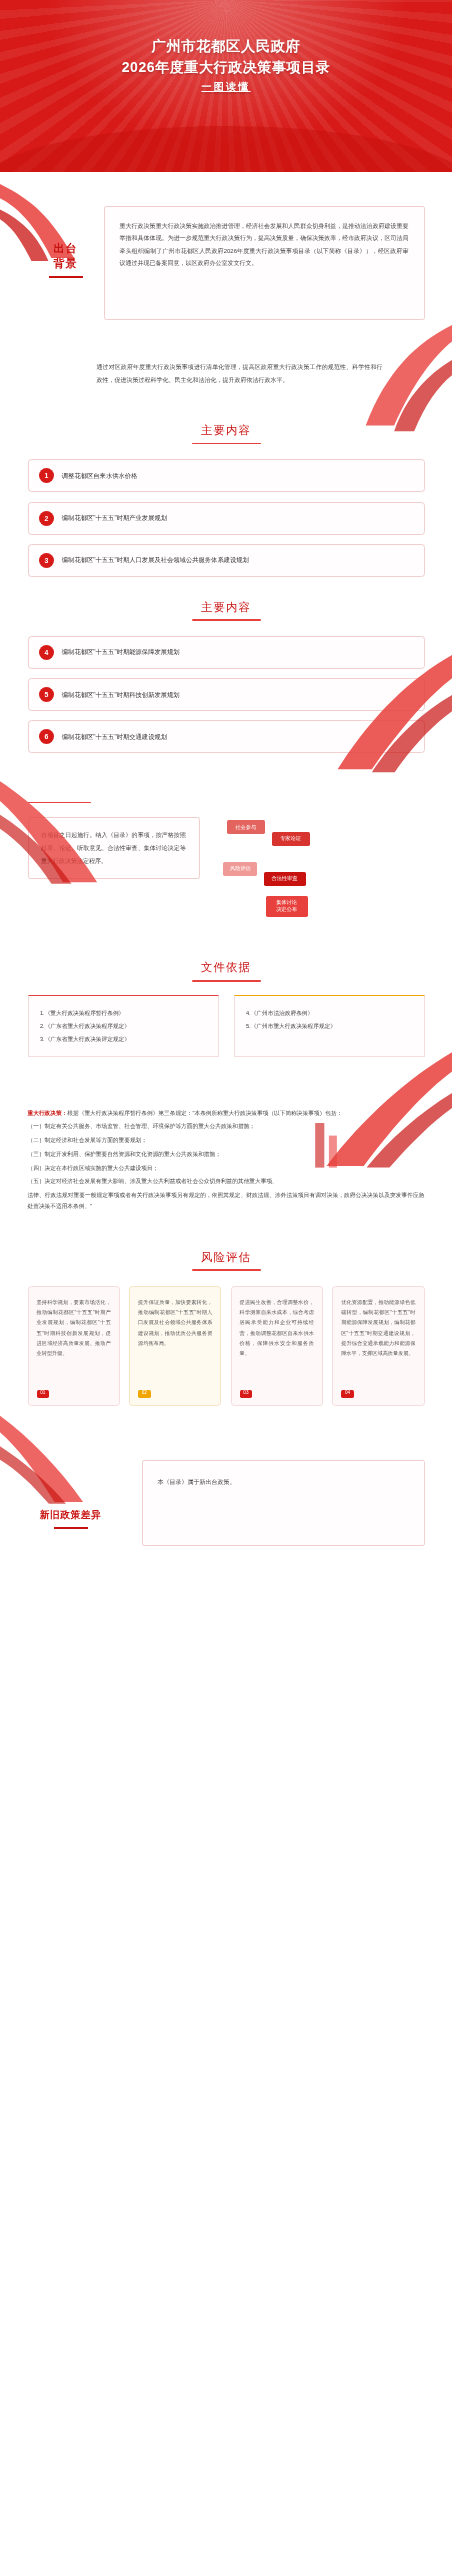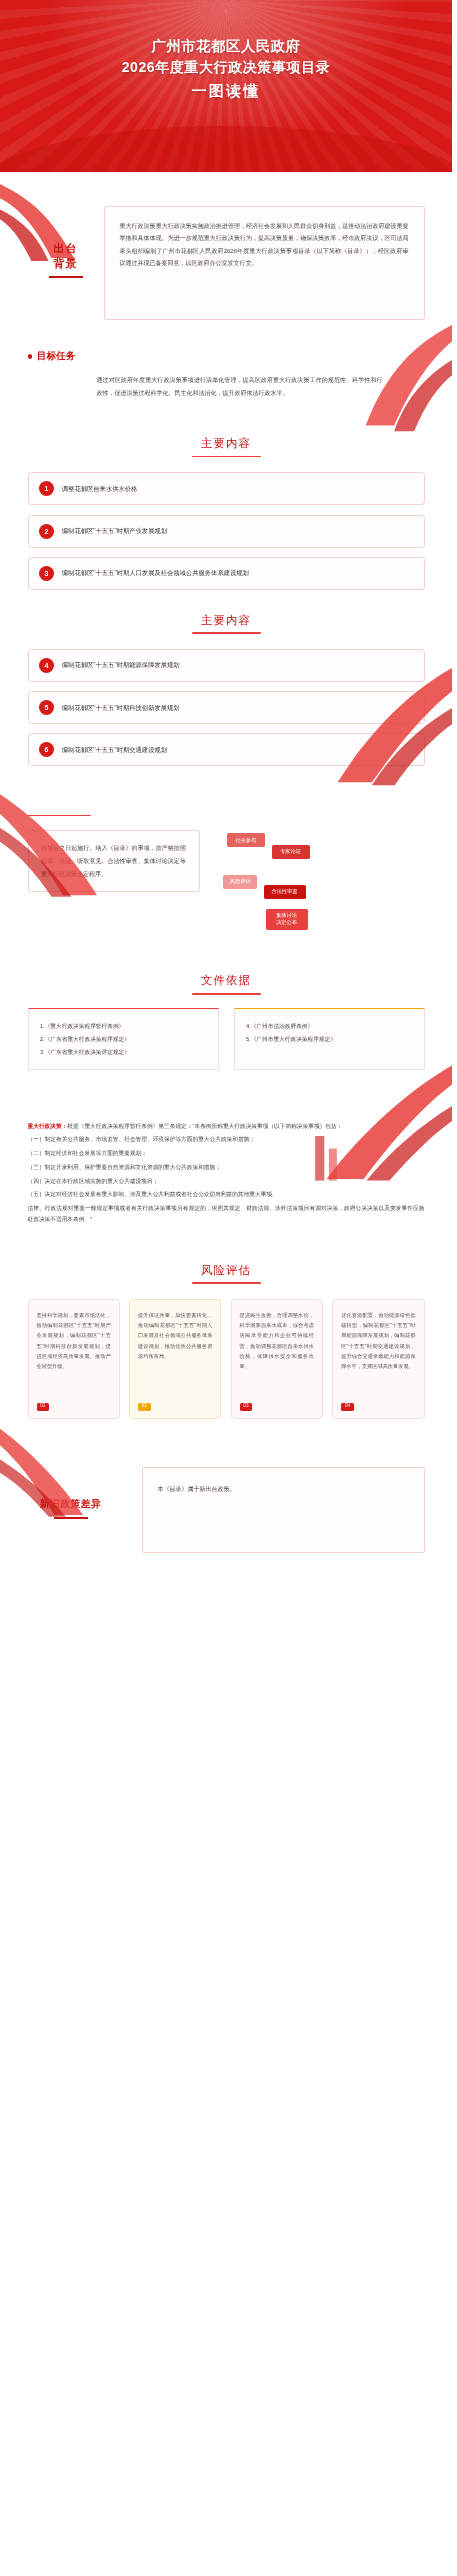"一图读懂" .header-title .l3 { font-size: 15px -> 10px; text-decoration: none -> underline }
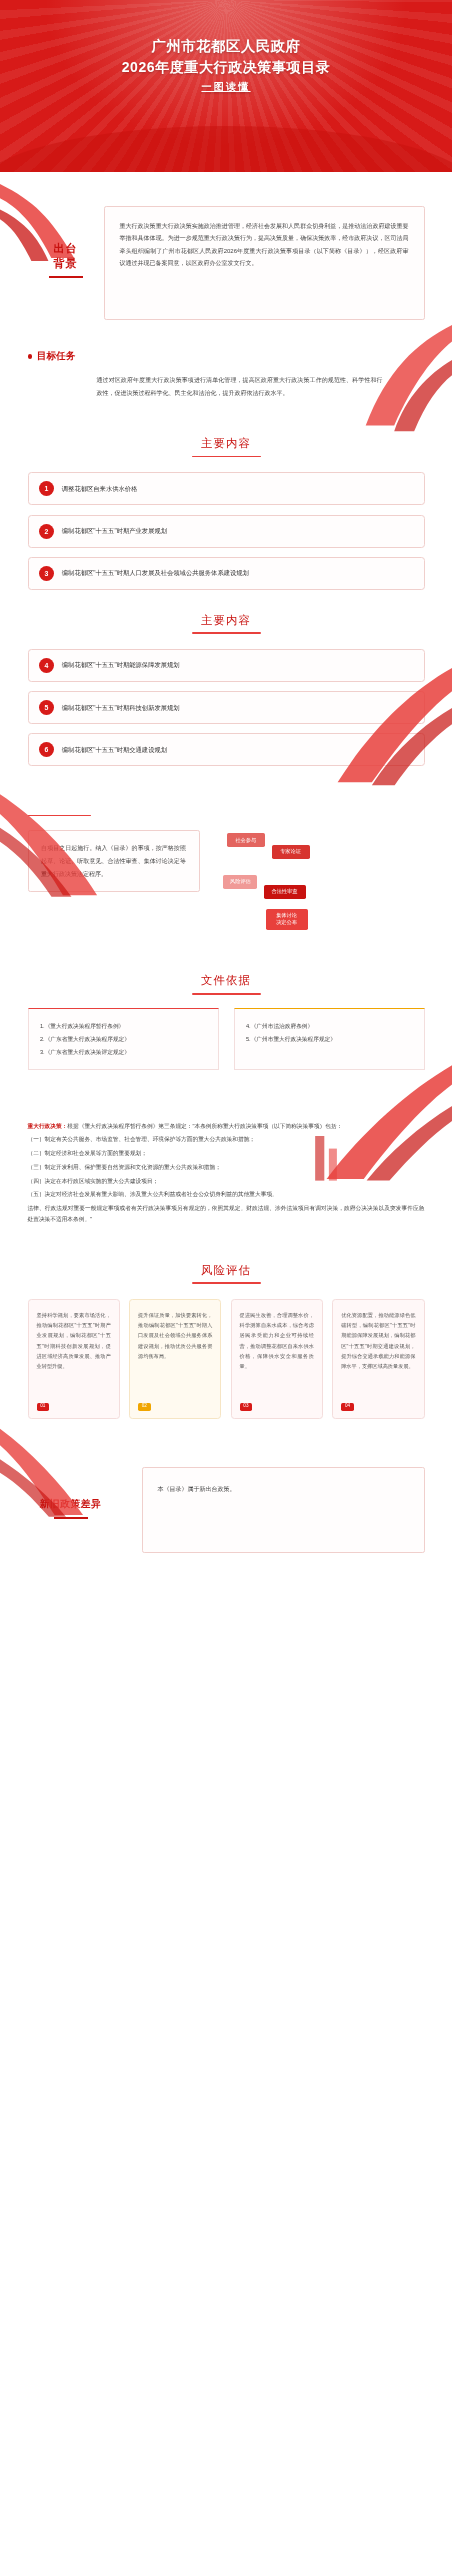"目标任务" div.sec-title-left { html: <div> <span></span> <span>目标任务</span> </div> -> none }
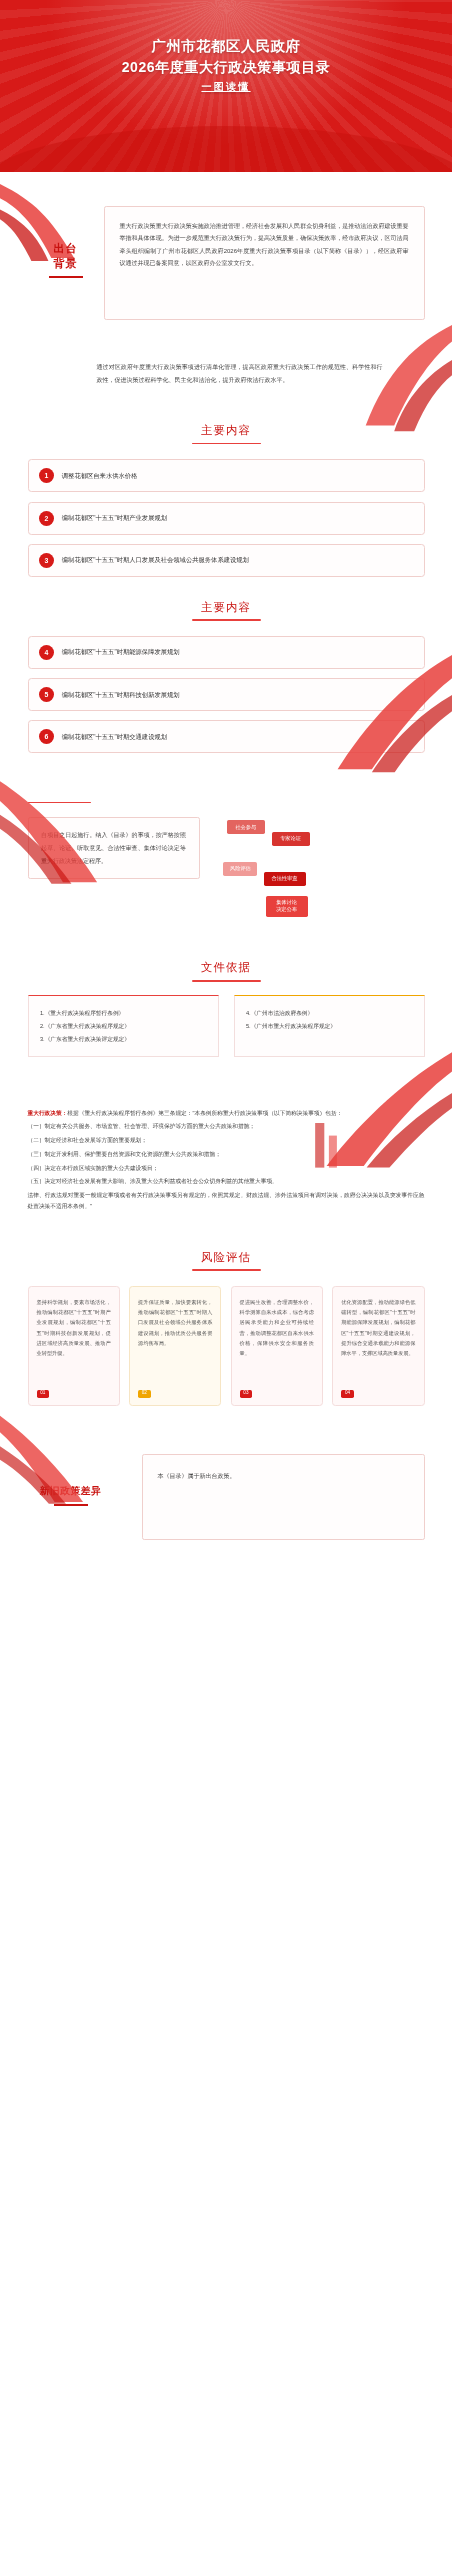"新旧政策差异" .diff-wrap { align-items: flex-start -> center; margin-top: 12px -> 18px }
